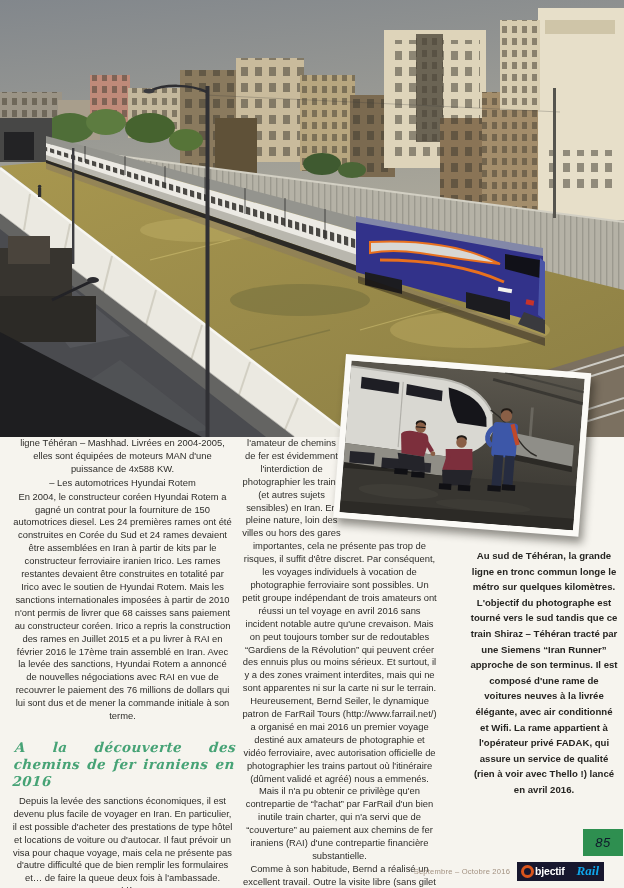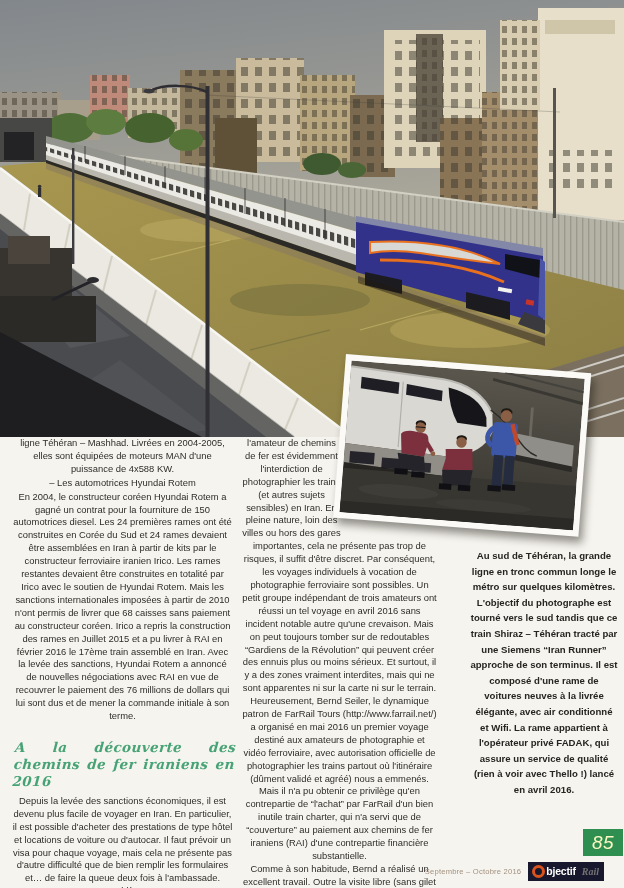"85" .page-badge { color: #fef9c3 -> #0f172a; font-size: 19px -> 13px }
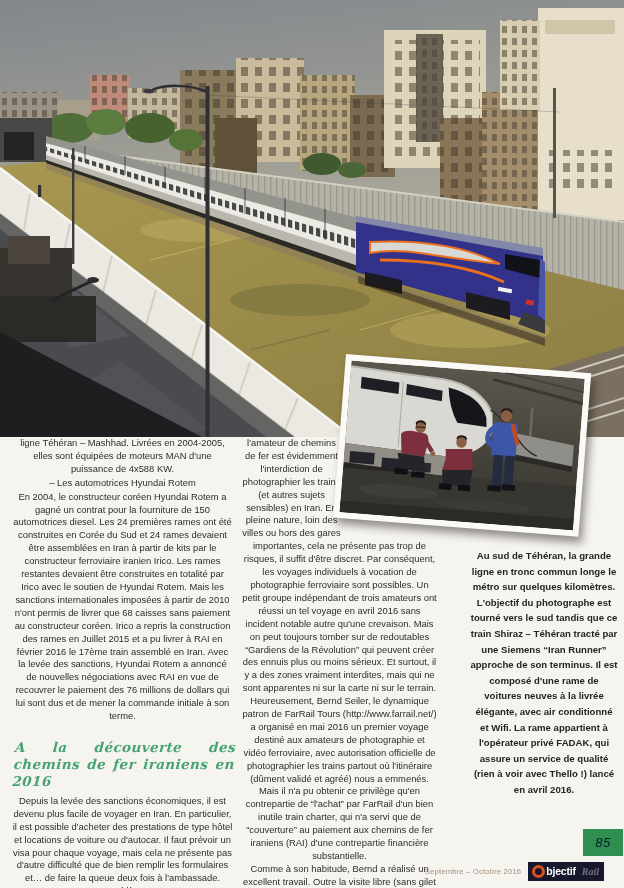"Rail" .logo-rail { color: #737373 -> #0ea5e9; font-size: 10px -> 13px; margin-left: 6px -> 12px }
